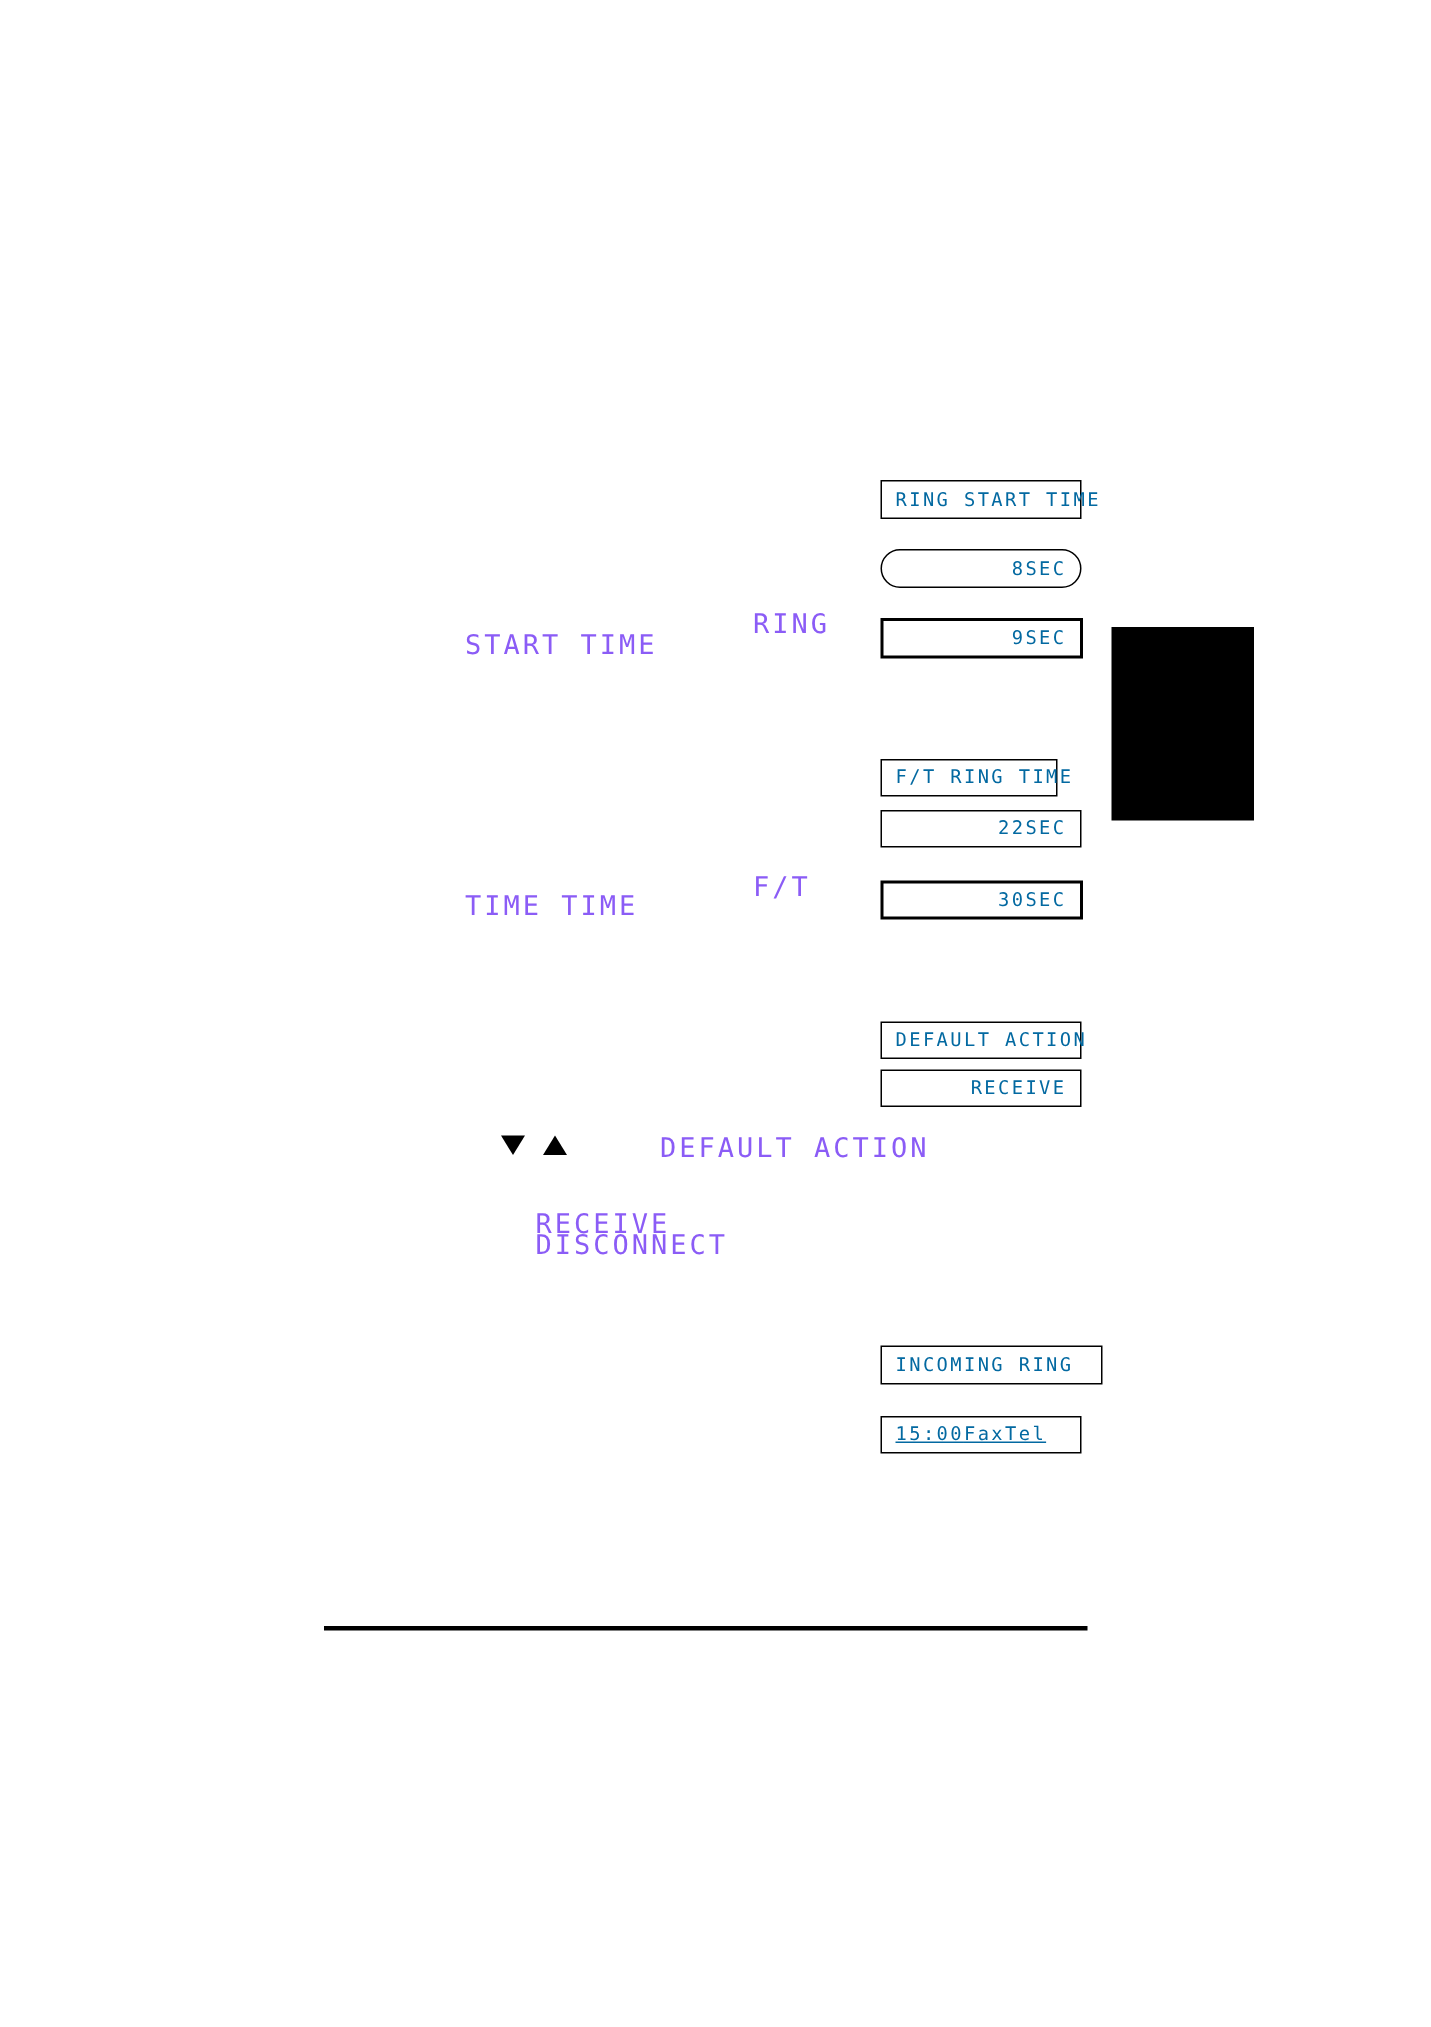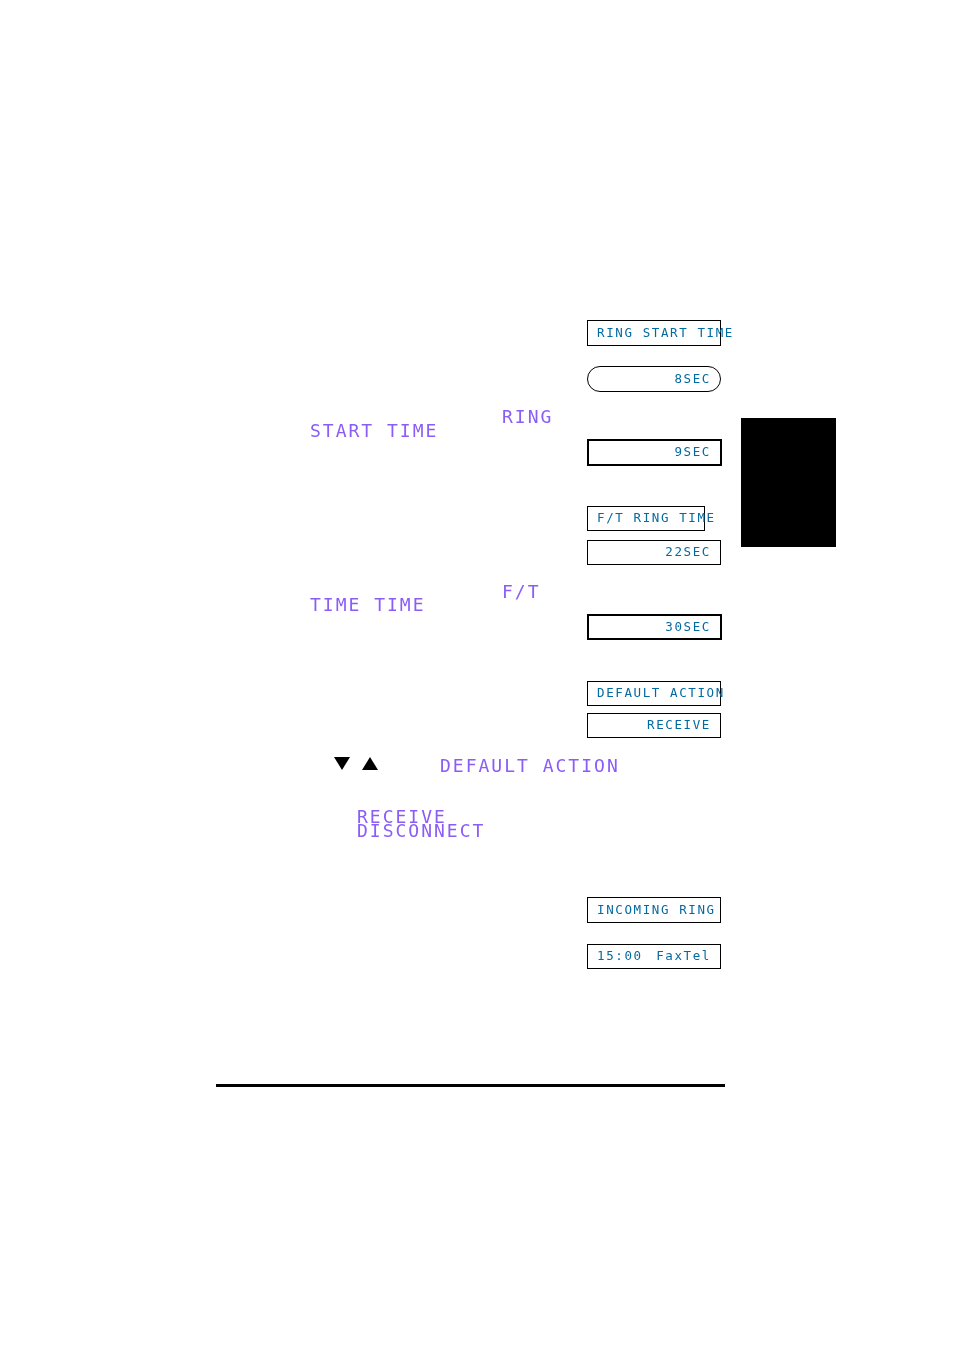"9SEC" .lcd.bold { margin-top: 27px -> none }
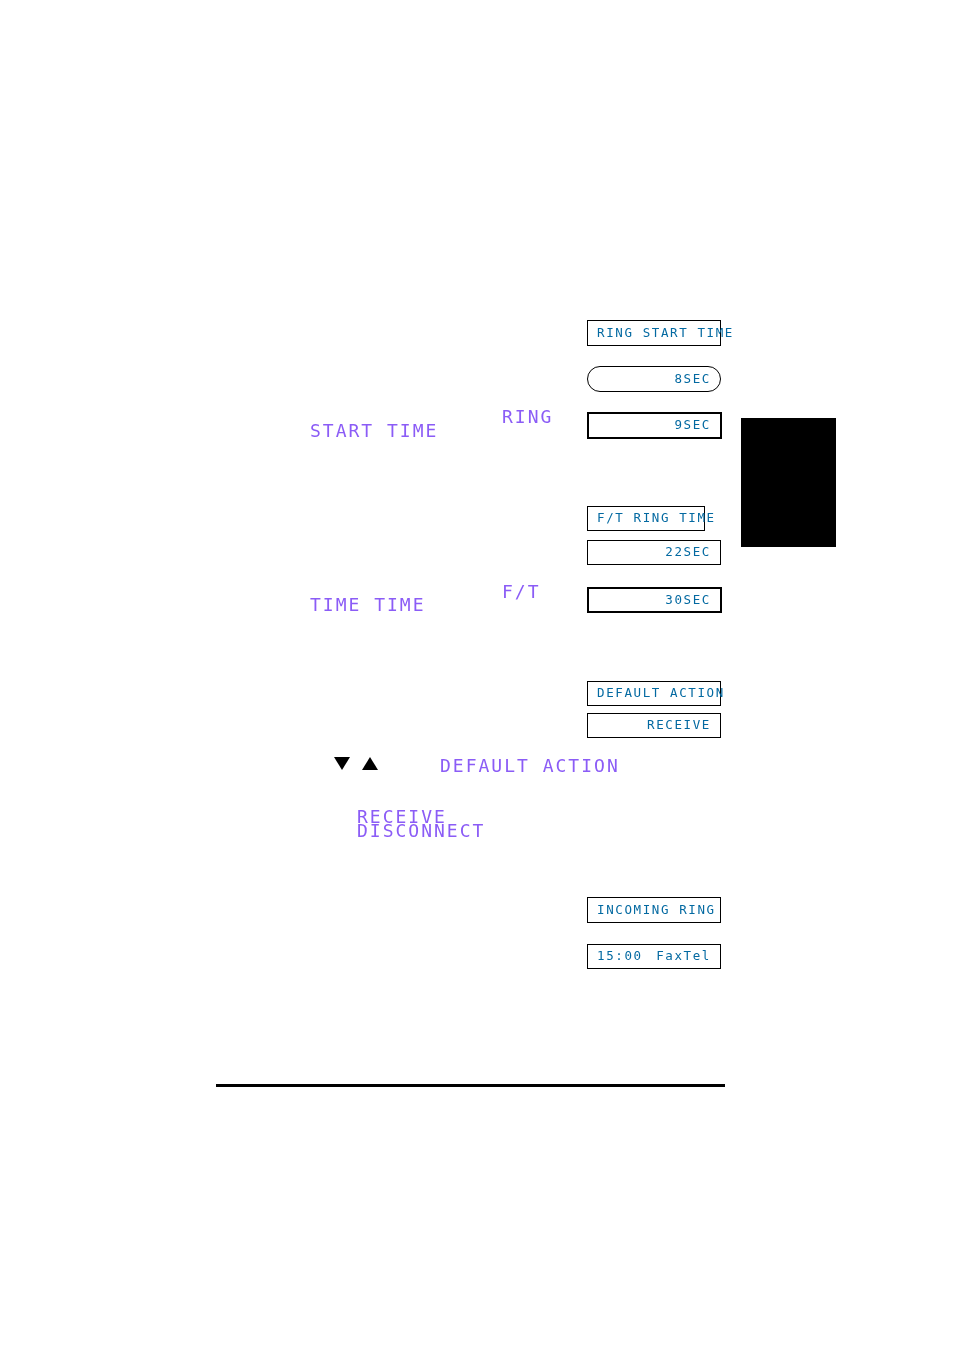"INCOMING RING" div.lcd { width: 134px -> 148px }
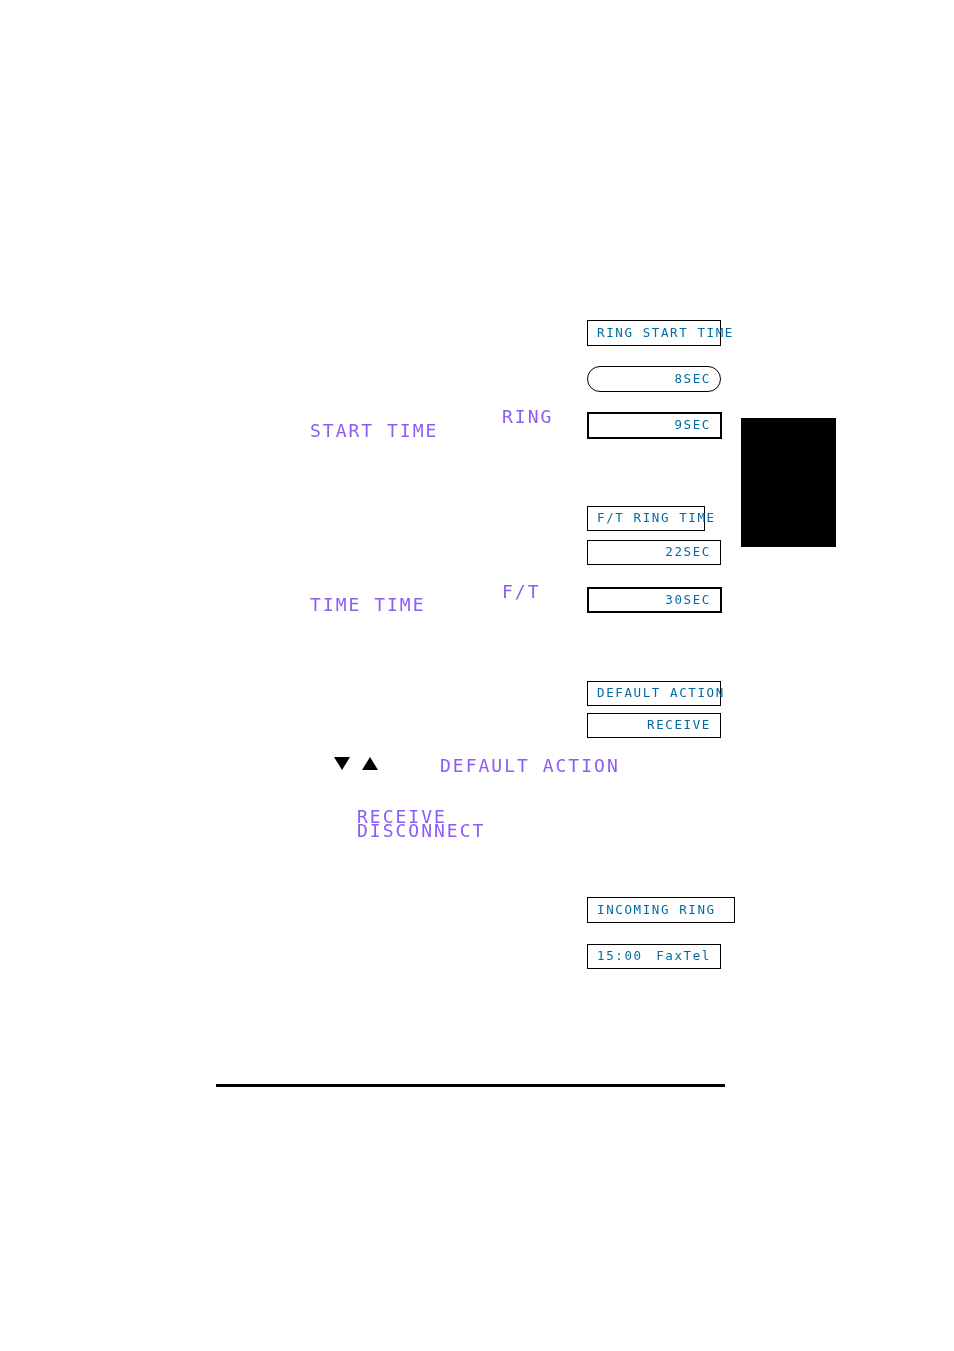"15:00" .lcd.split { justify-content: space-between -> flex-start; text-decoration: none -> underline }
